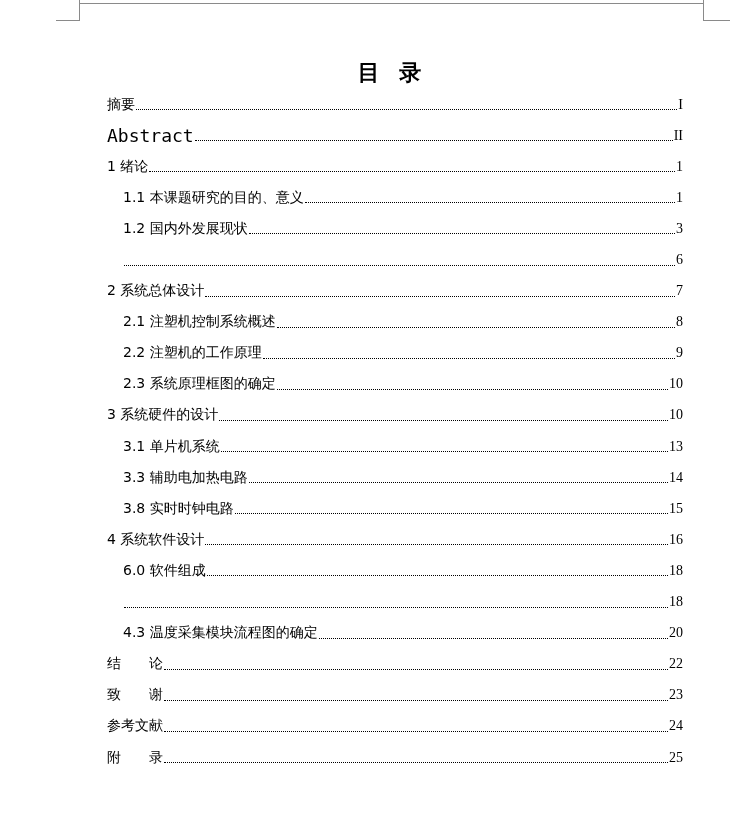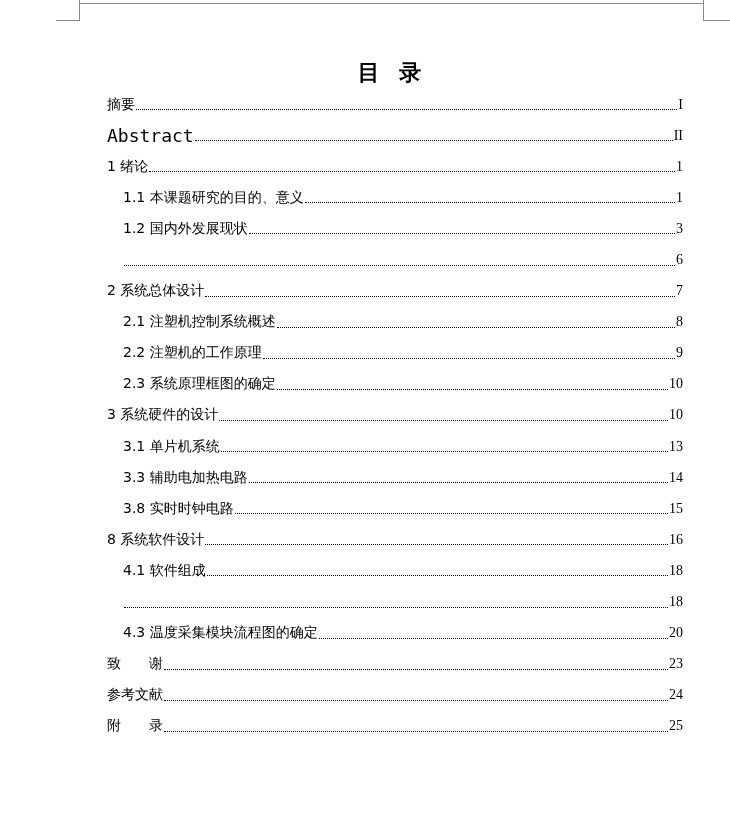"8 系统软件设计" span.label { text: 8 -> 4 }
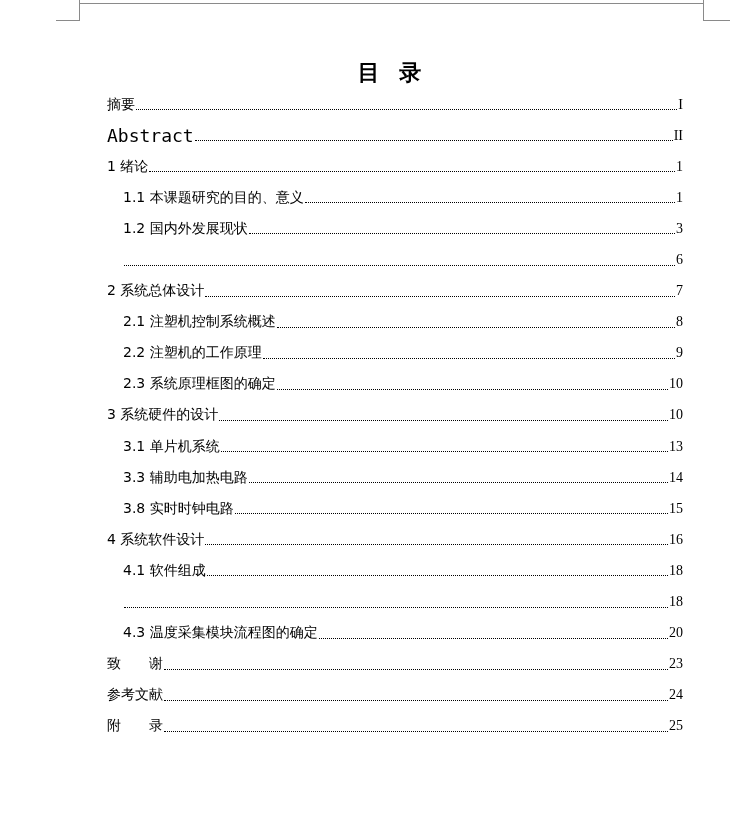"4.1 软件组成" span.label { text: 4.1 -> 6.0 }
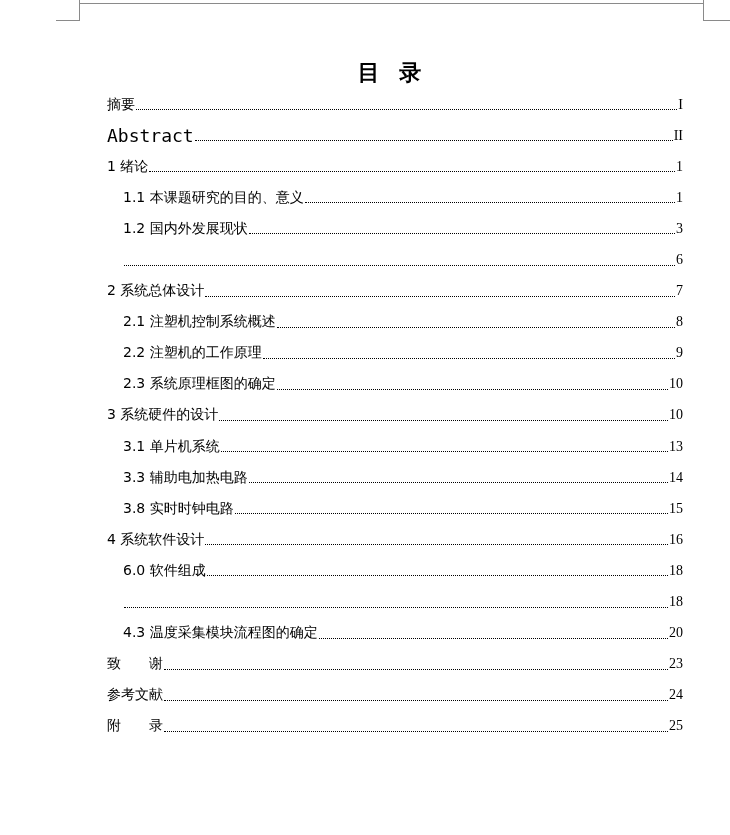"结 论" div.row { html: none -> <div> <span>结 论</span> <span></span> <span>22</span> </div> }
